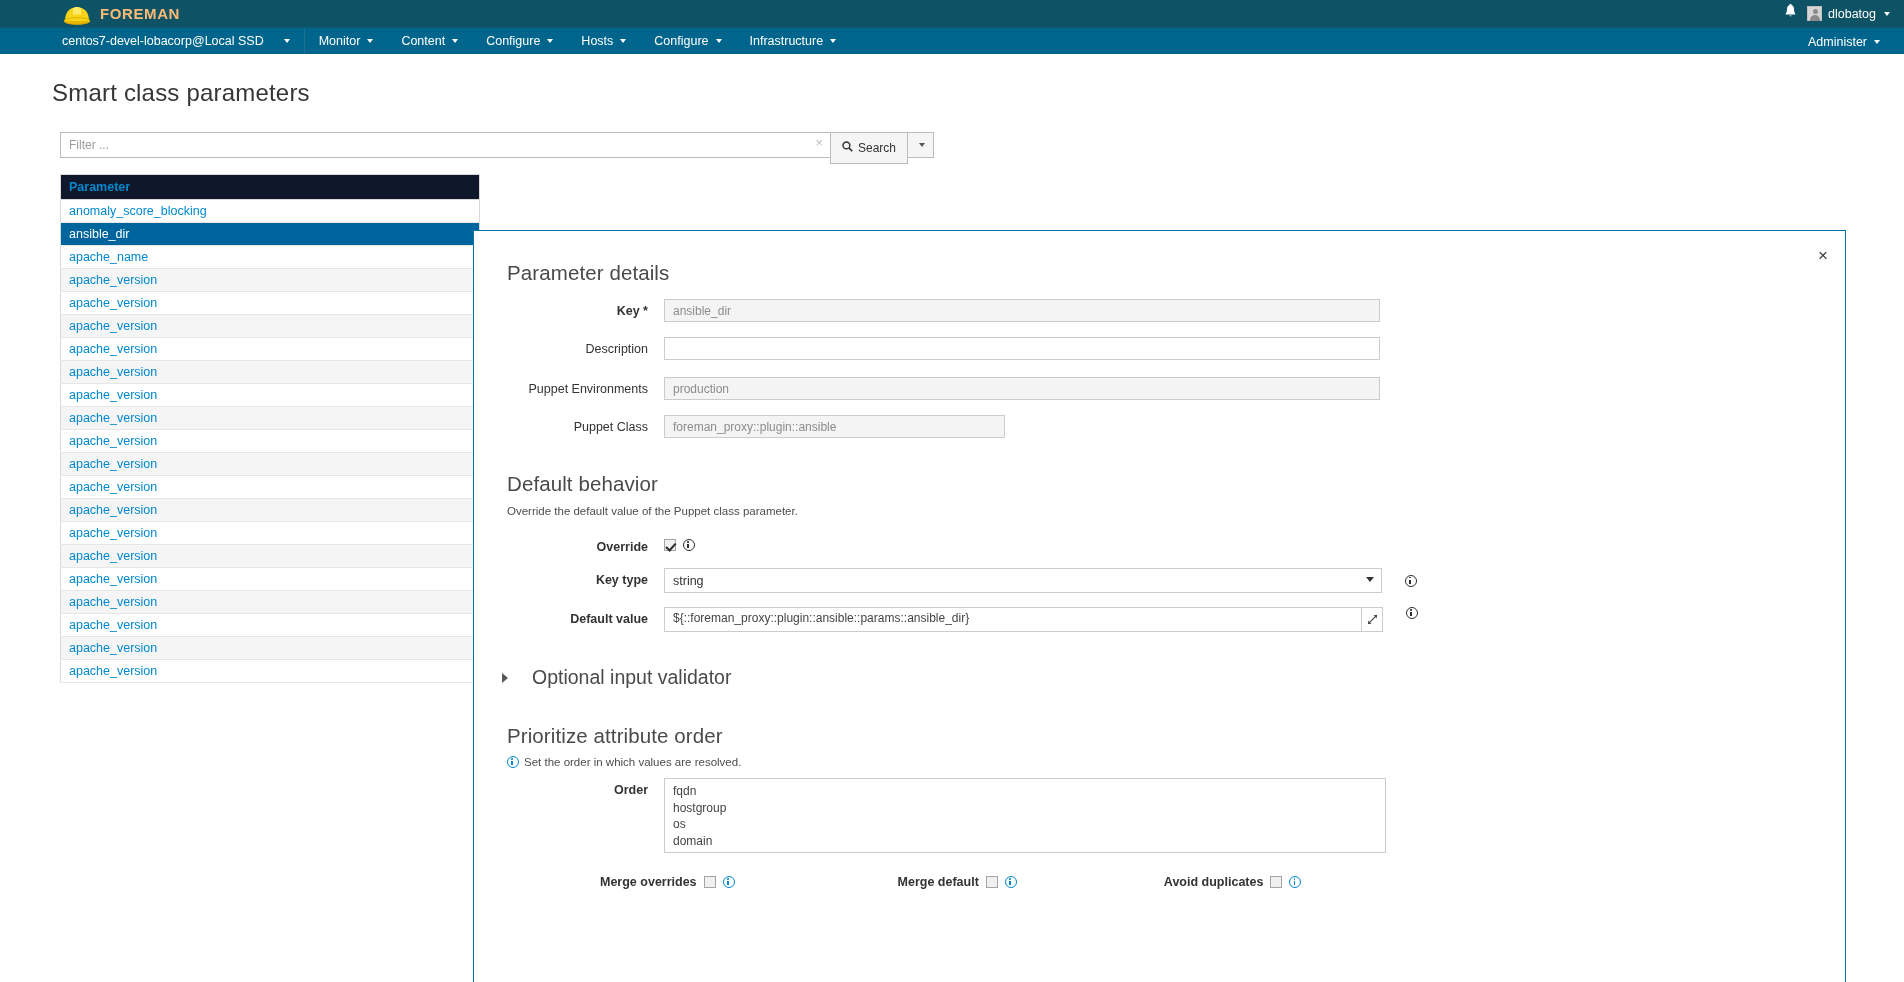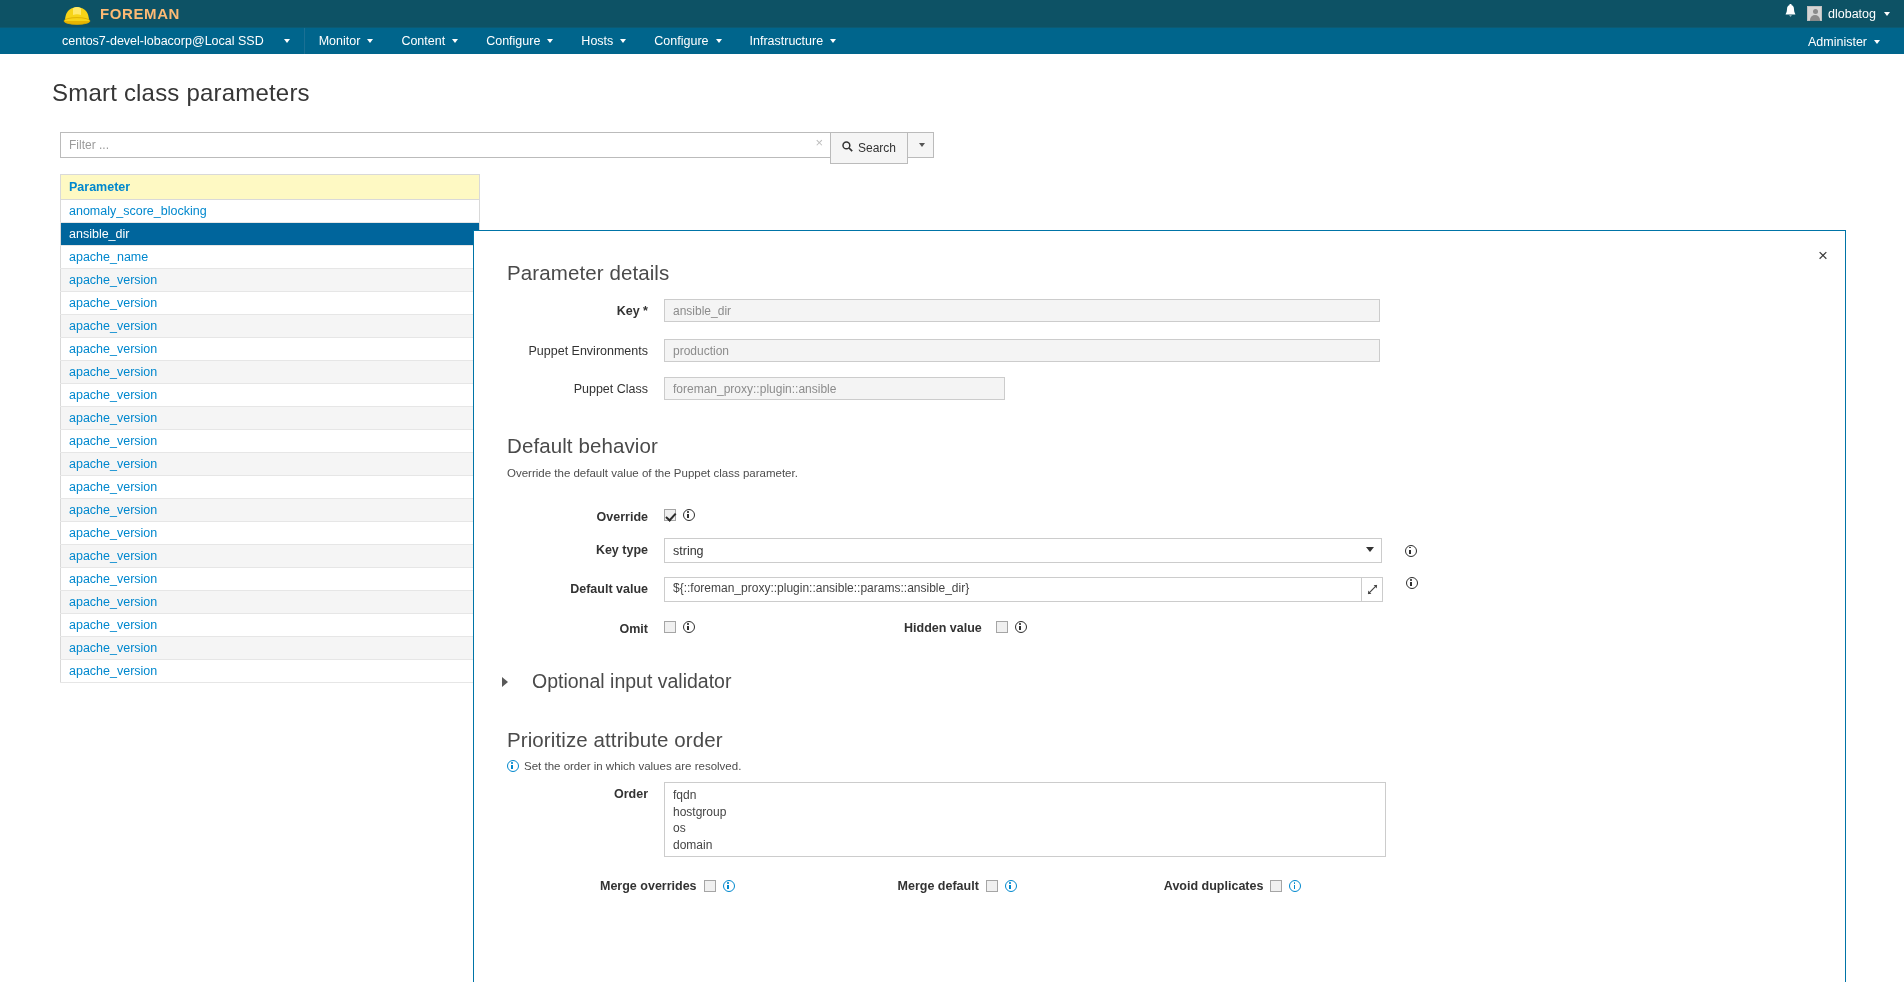"Parameter" .param-table th { background: #fef9c3 -> #0f172a }
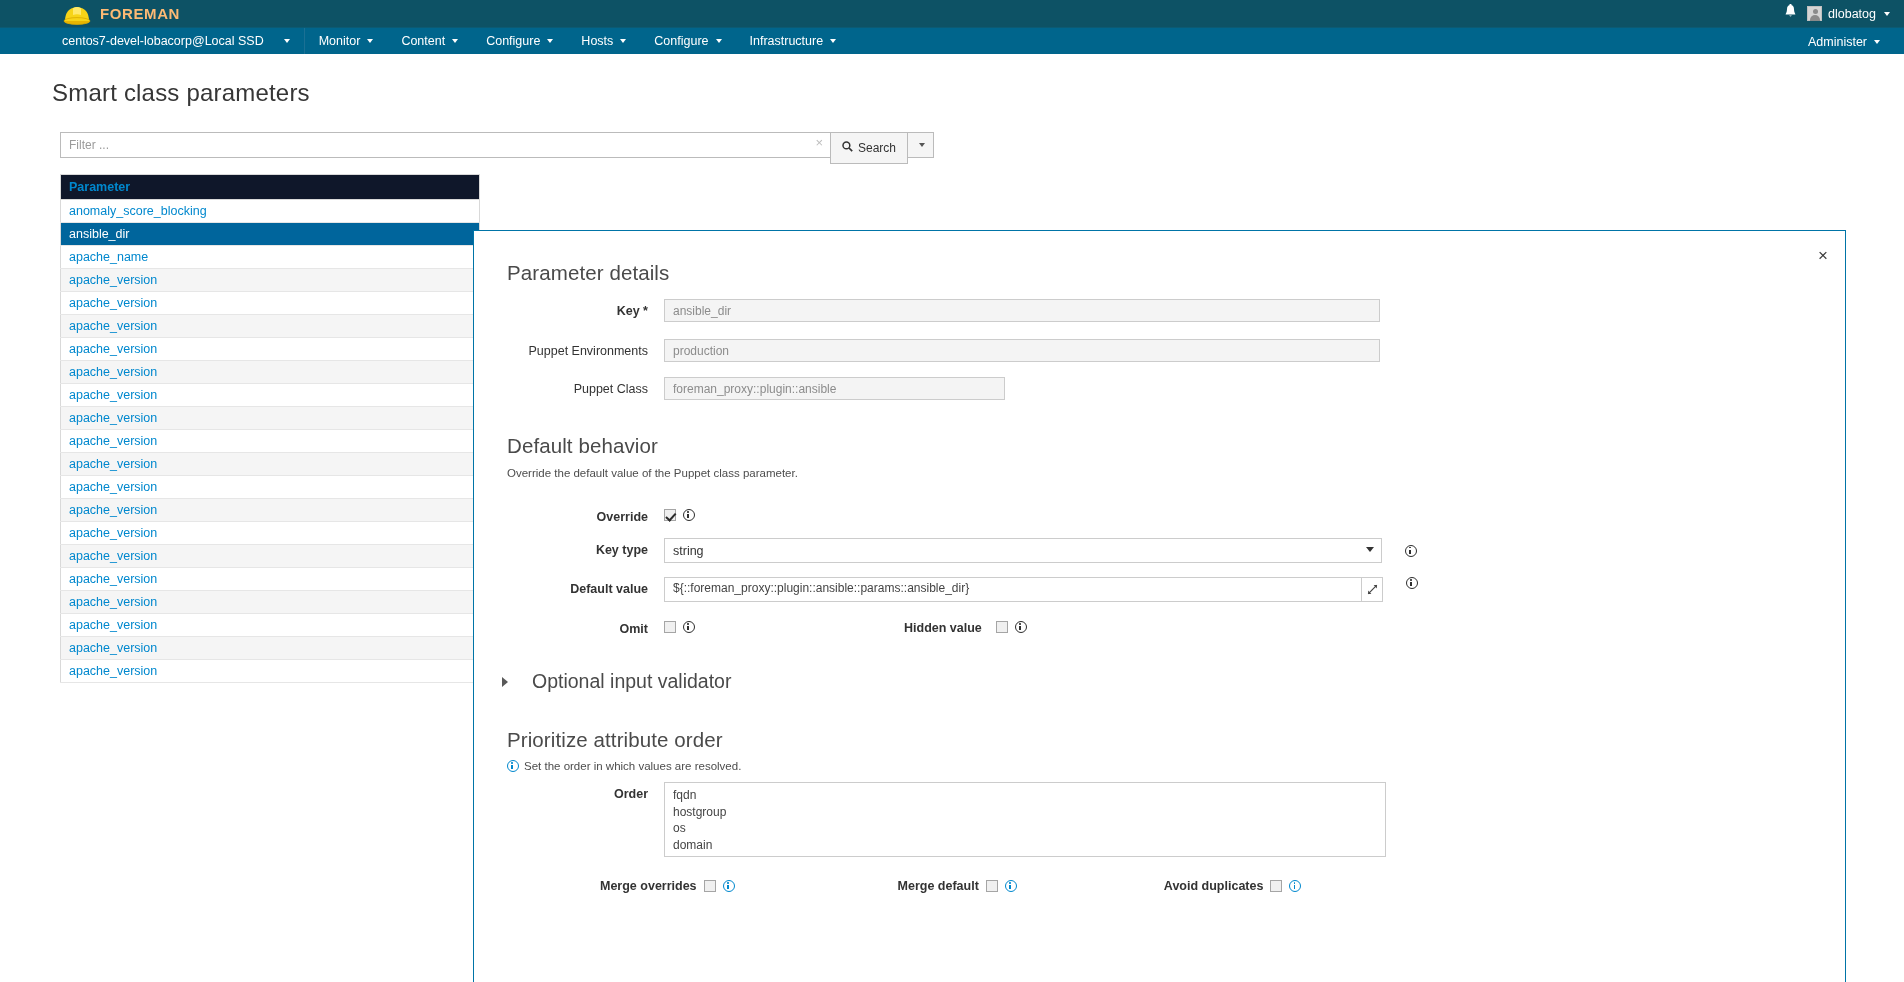"Description" div.form-row { html: none -> <div> <div>Description</div> <textarea></textarea> </div> }
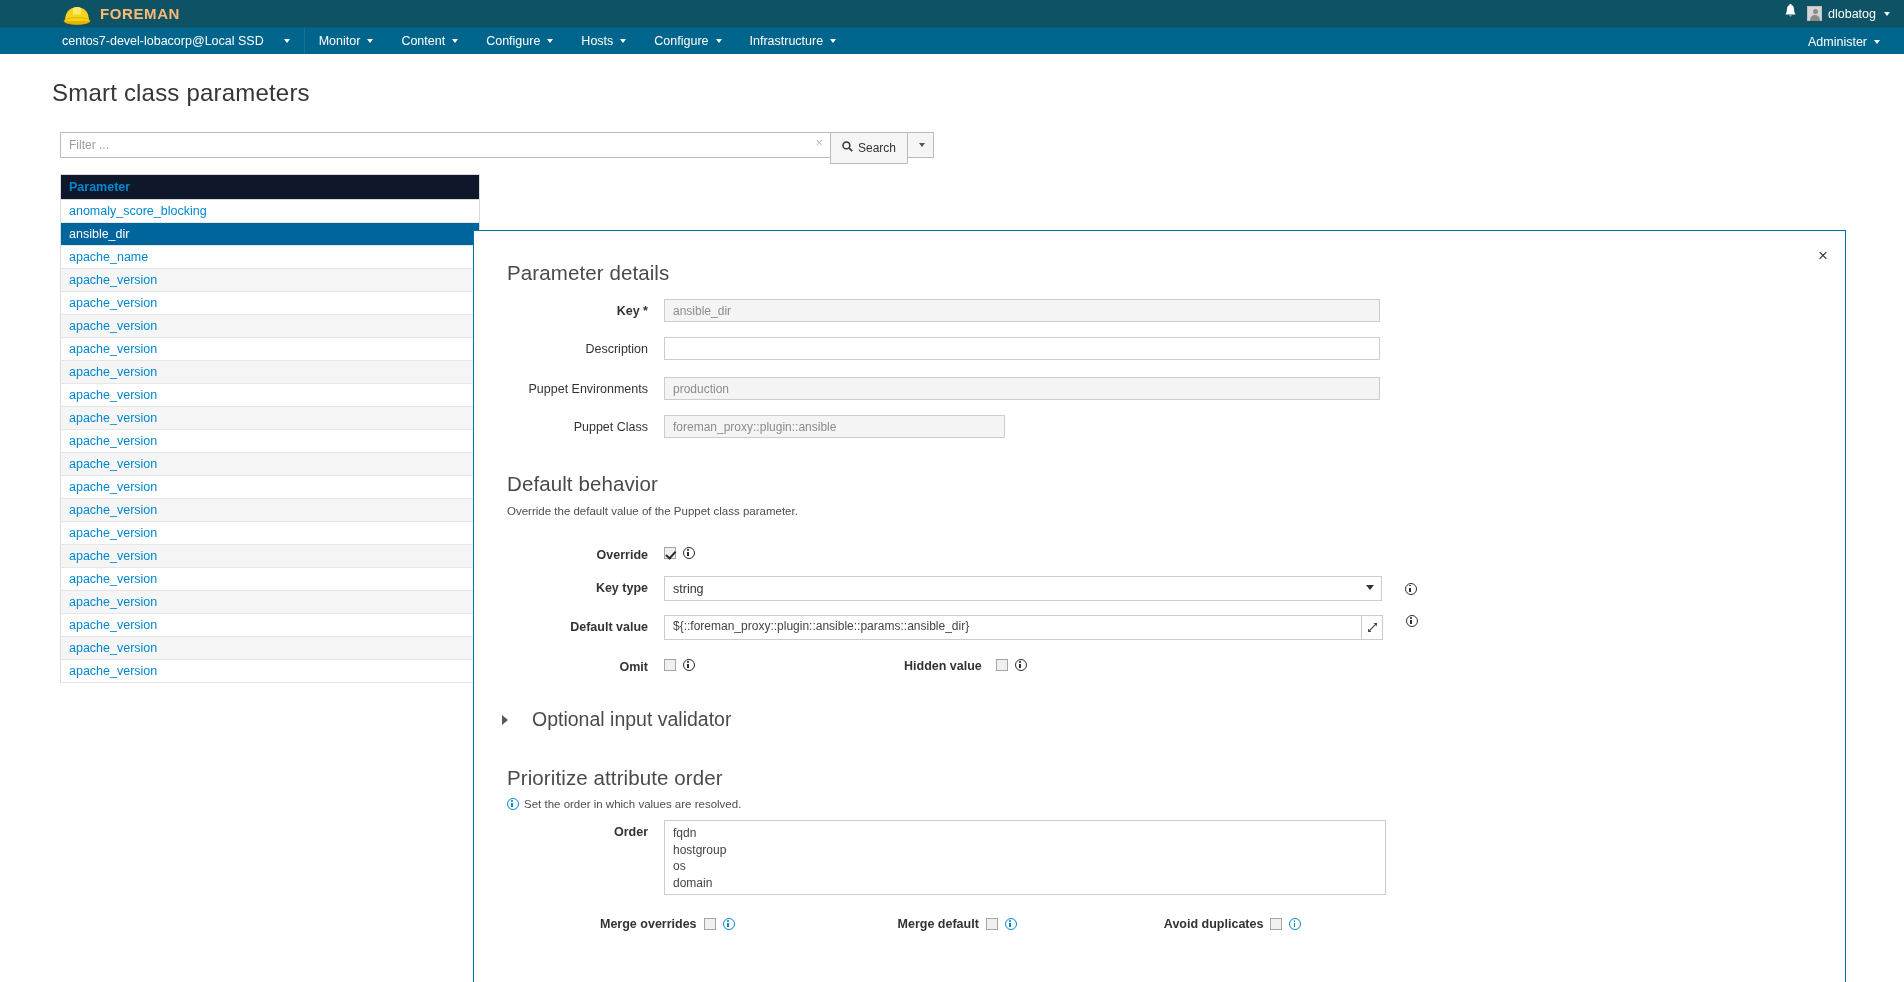"Override" div.form-row { margin-top: 26px -> 18px }
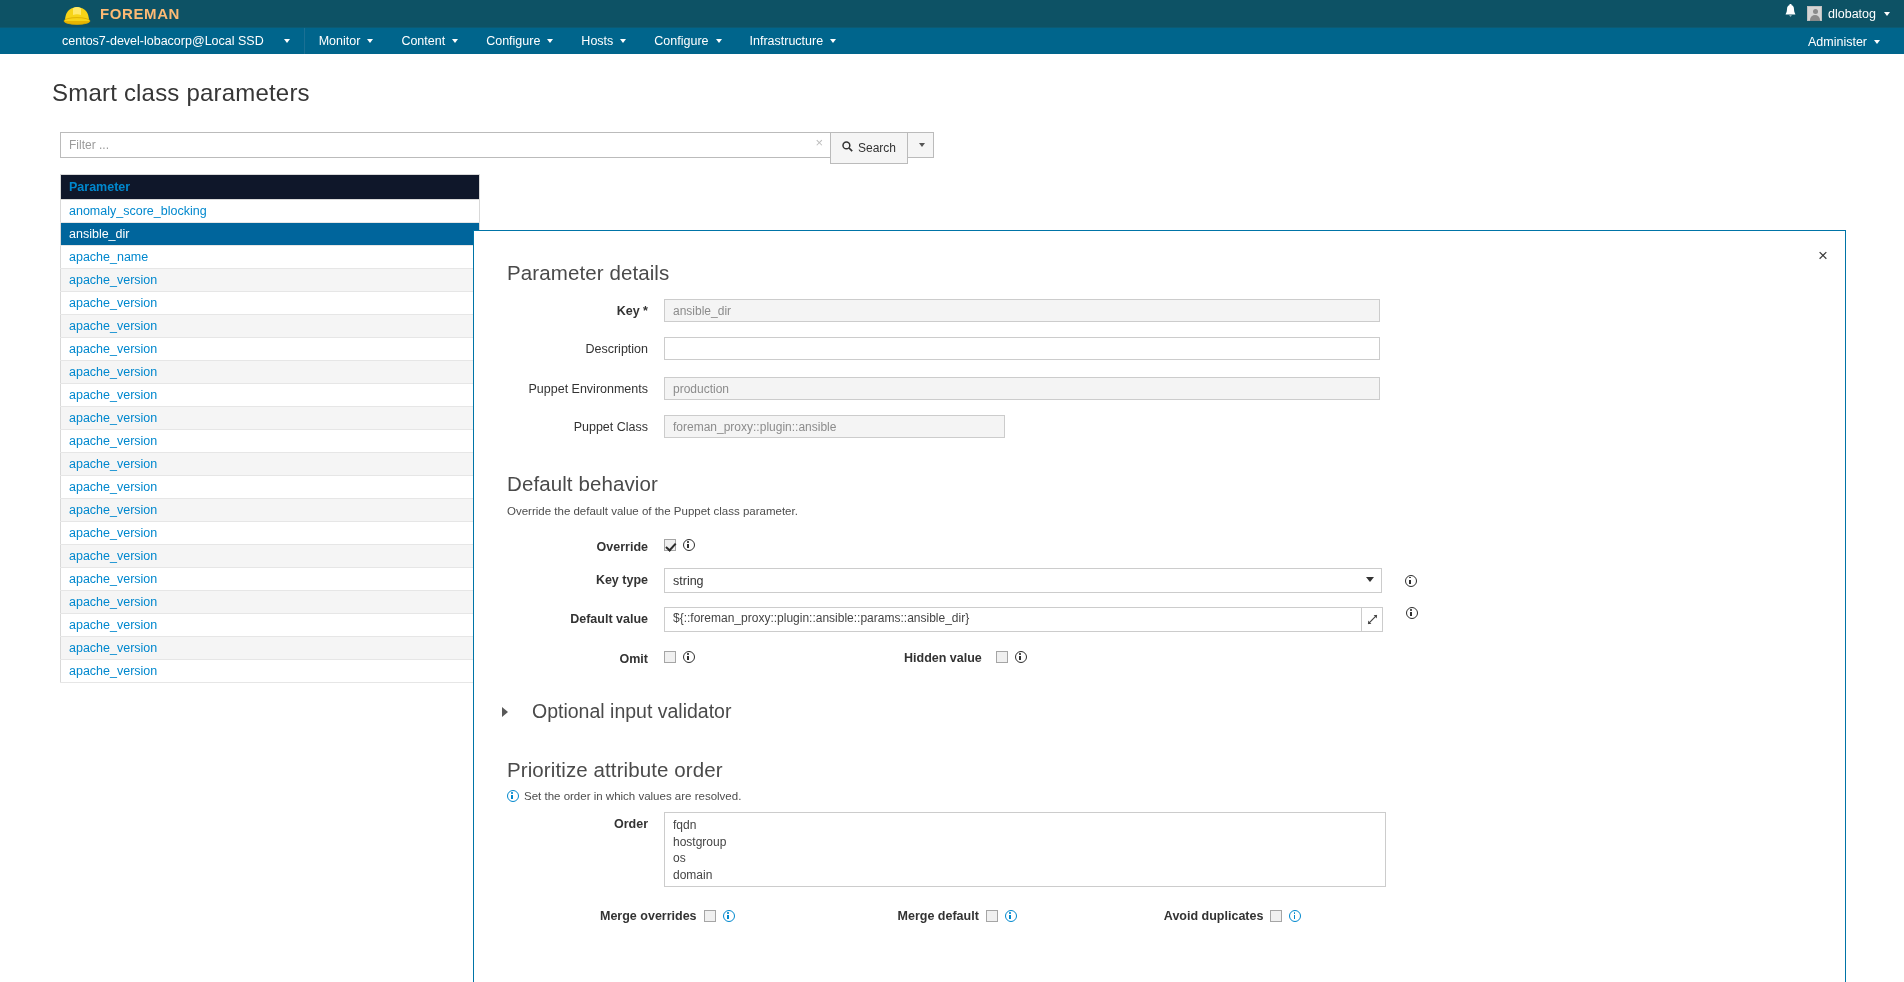"Omit" div.form-row { html: <div> <div>Omit</div> <div> <span></span> <span></span> </div> <div>Hidden value</div> <div> <span></span> <span></span> </div> </div> -> none }
